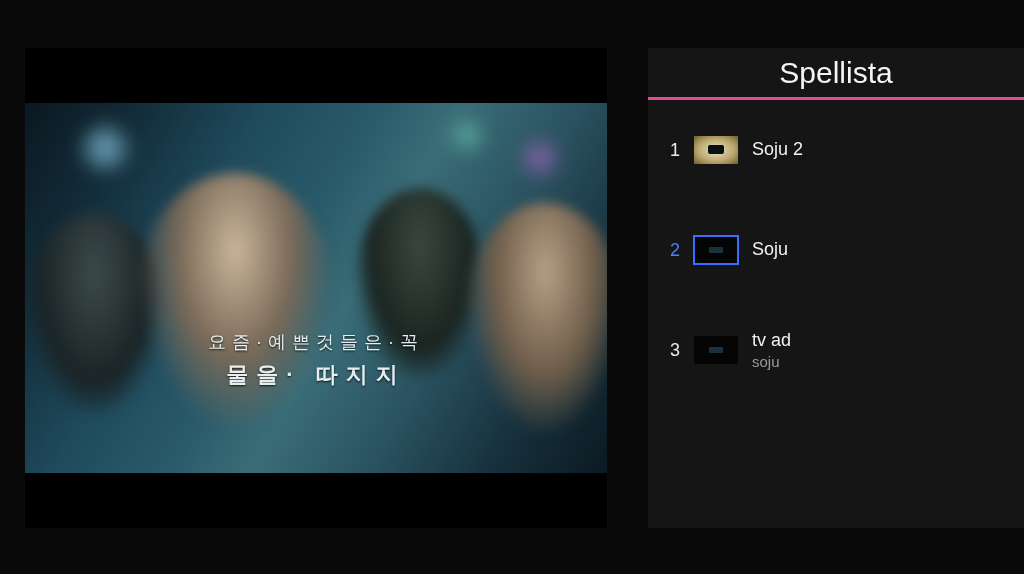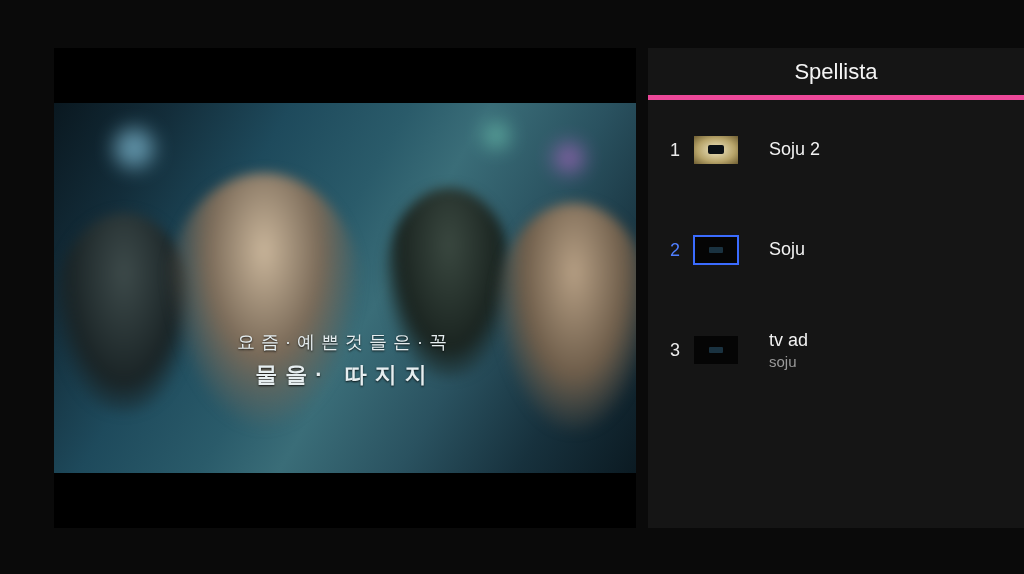"Spellista" .playlist-header { border-bottom: 5px solid #ec4899 -> 3px solid #ec4899; font-size: 22px -> 30px }
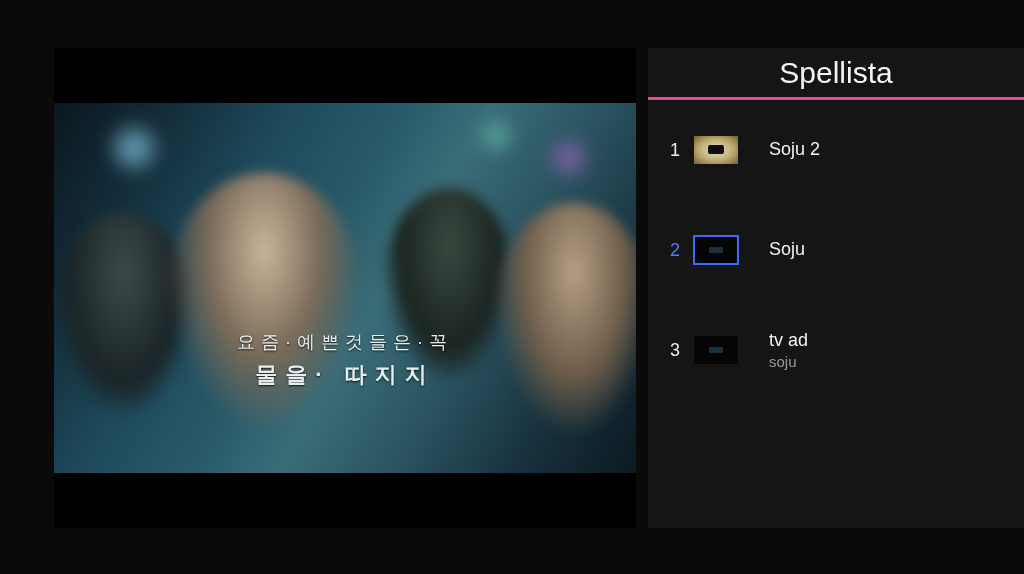"Soju 2" .pl-text { margin-left: 17px -> none }
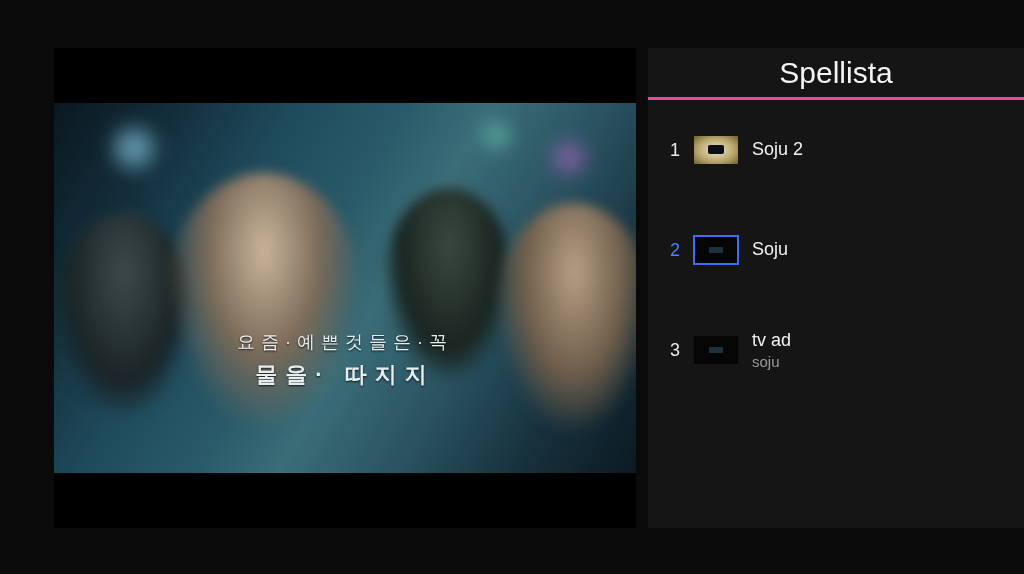"요즘·예쁜것들은·꼭" .video-col { padding: 48px 0 0 54px -> 48px 0 0 25px }
